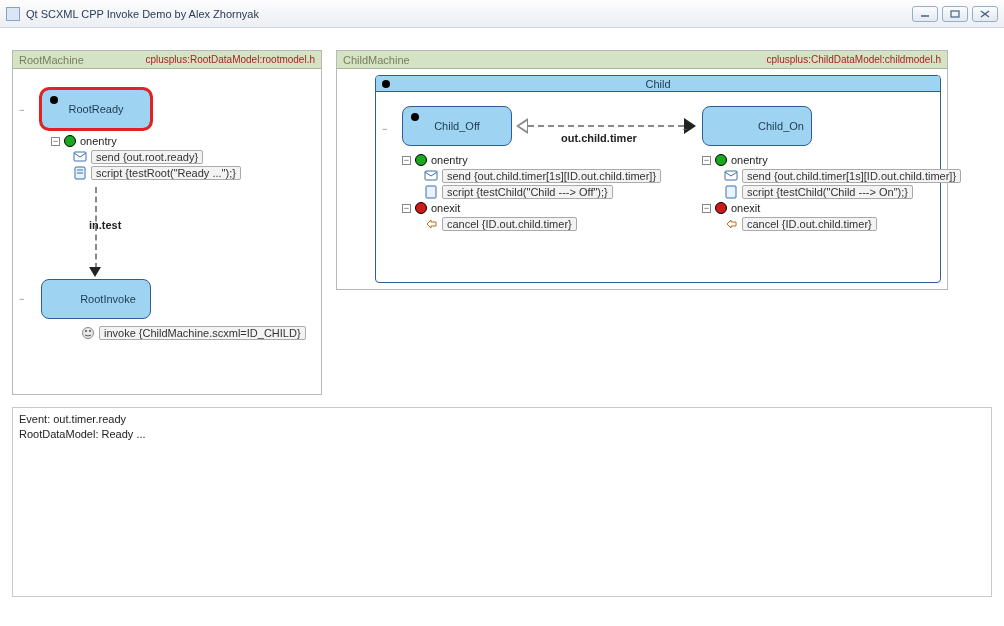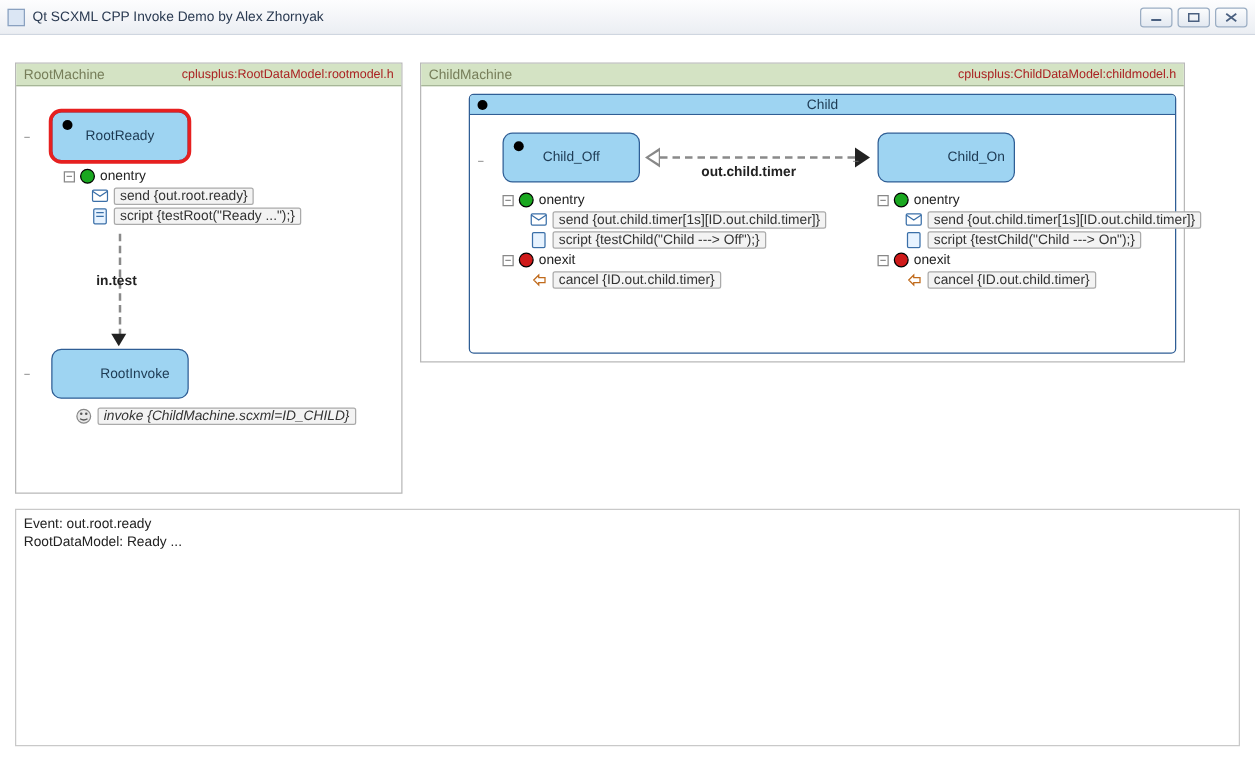"in.test" div.trans-label { left: 64px -> 76px }
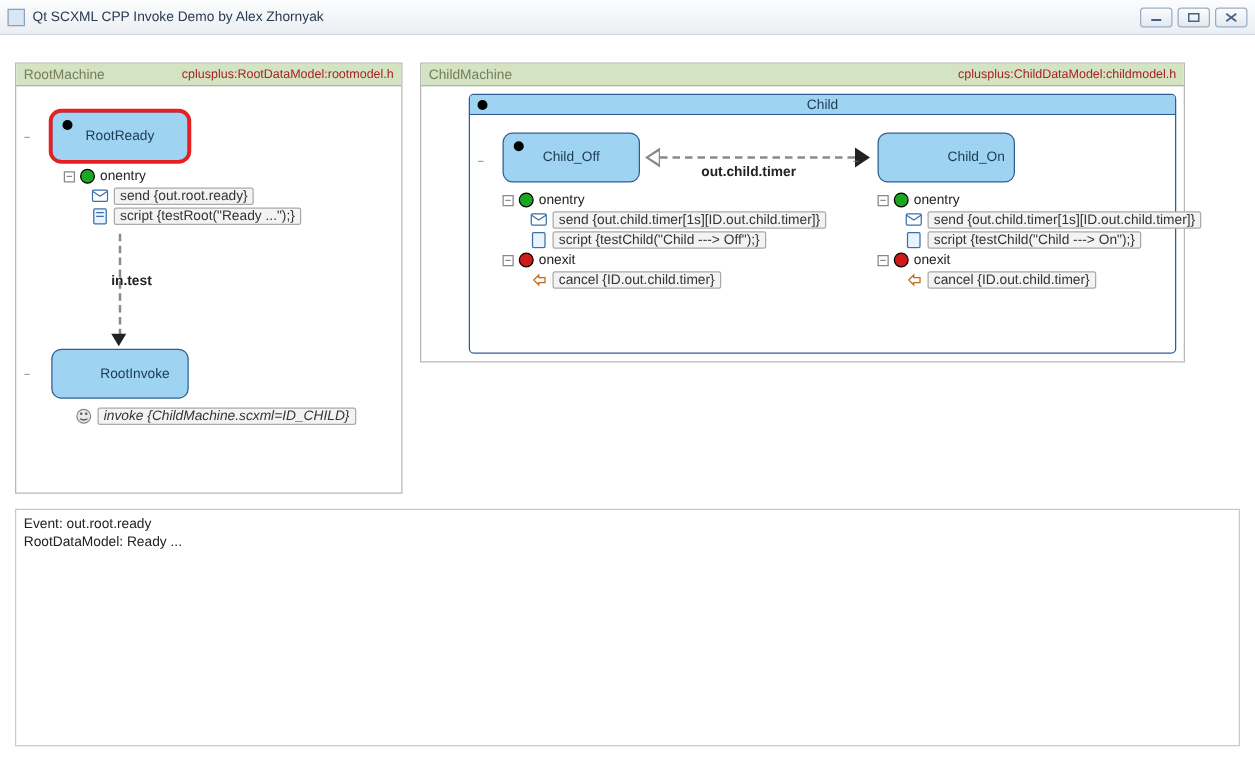"invoke {ChildMachine.scxml=ID_CHILD}" div.tree { font-style: italic -> none; left: 47px -> 68px }
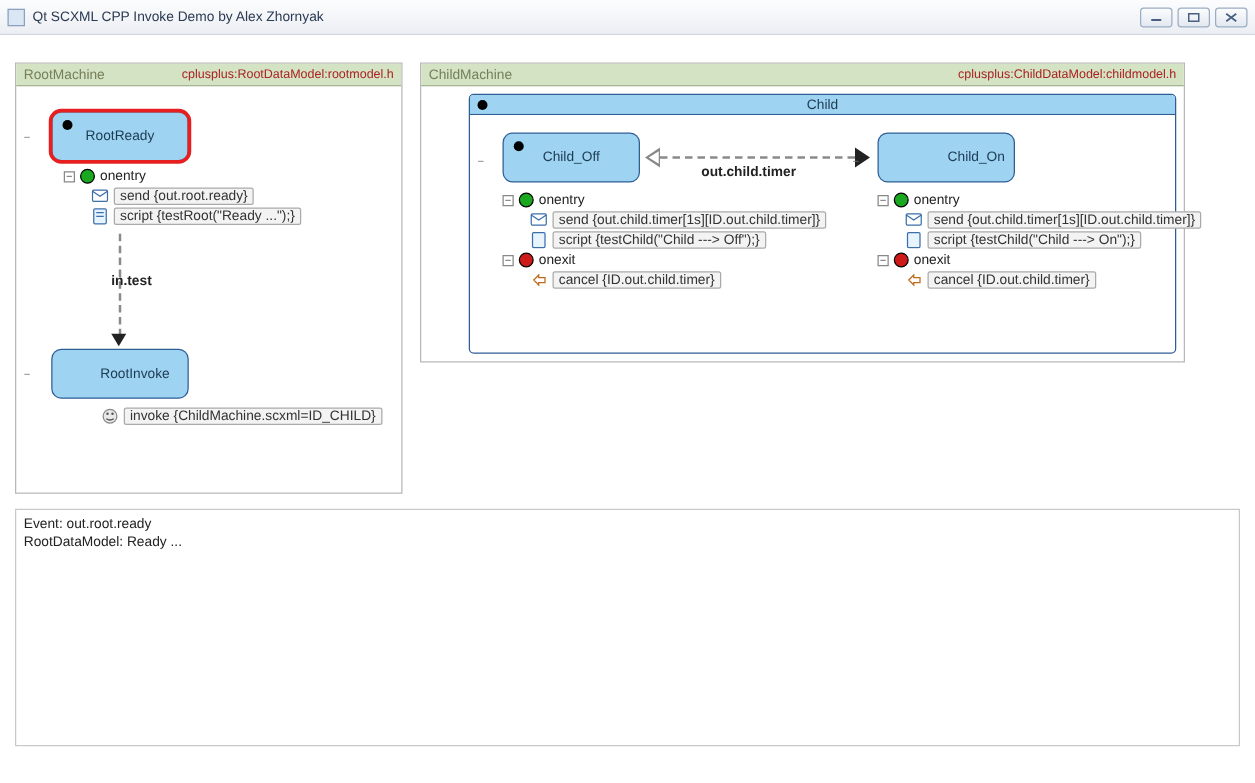"Event: out.root.ready" div { text: out.root.ready -> out.timer.ready }
